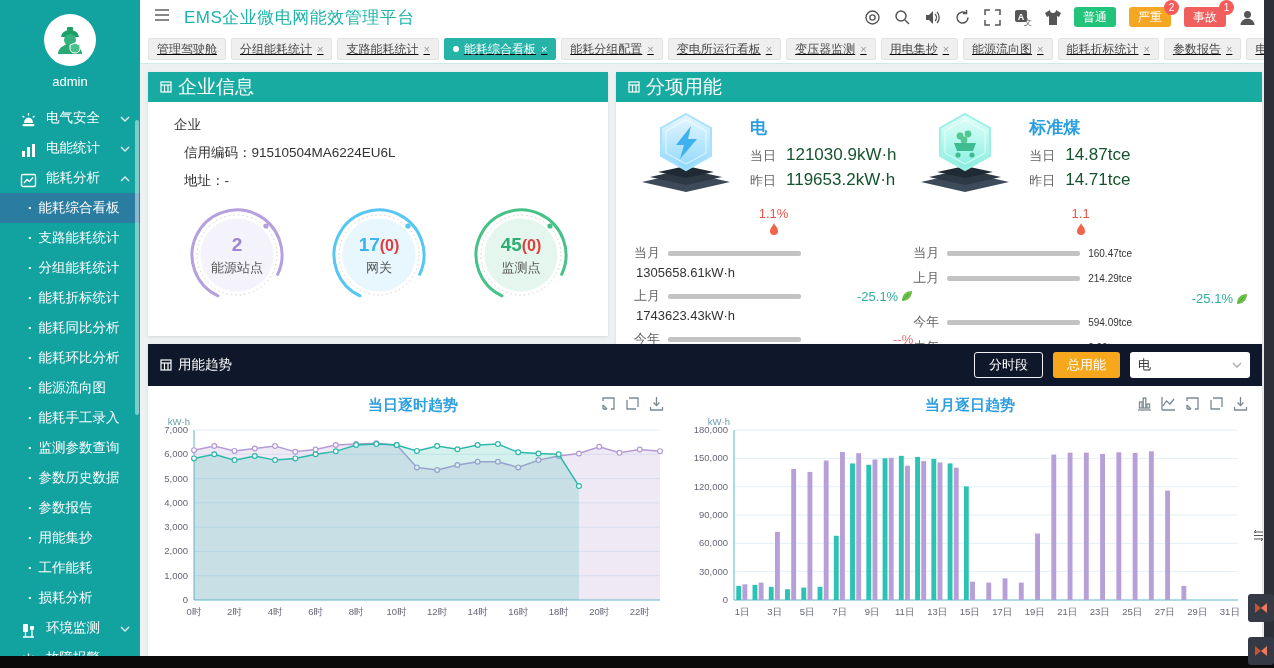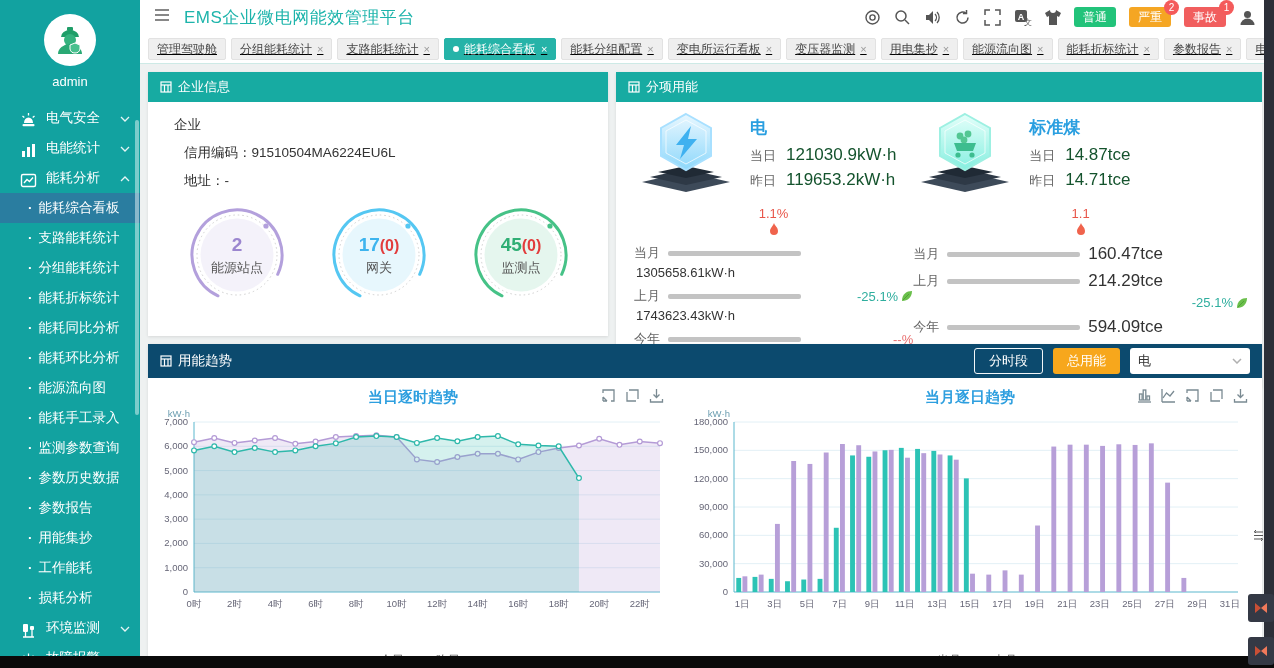"企业信息" .phead { font-size: 13px -> 19px }
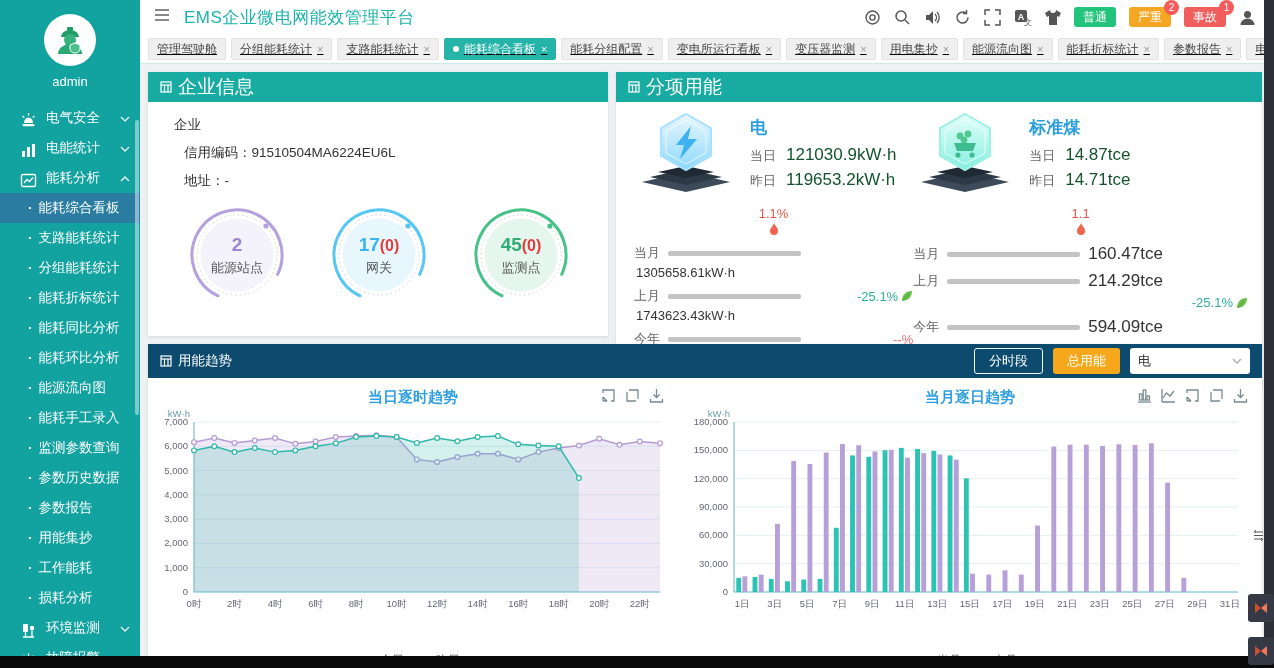"160.47tce" .bval { font-size: 17px -> 10px }
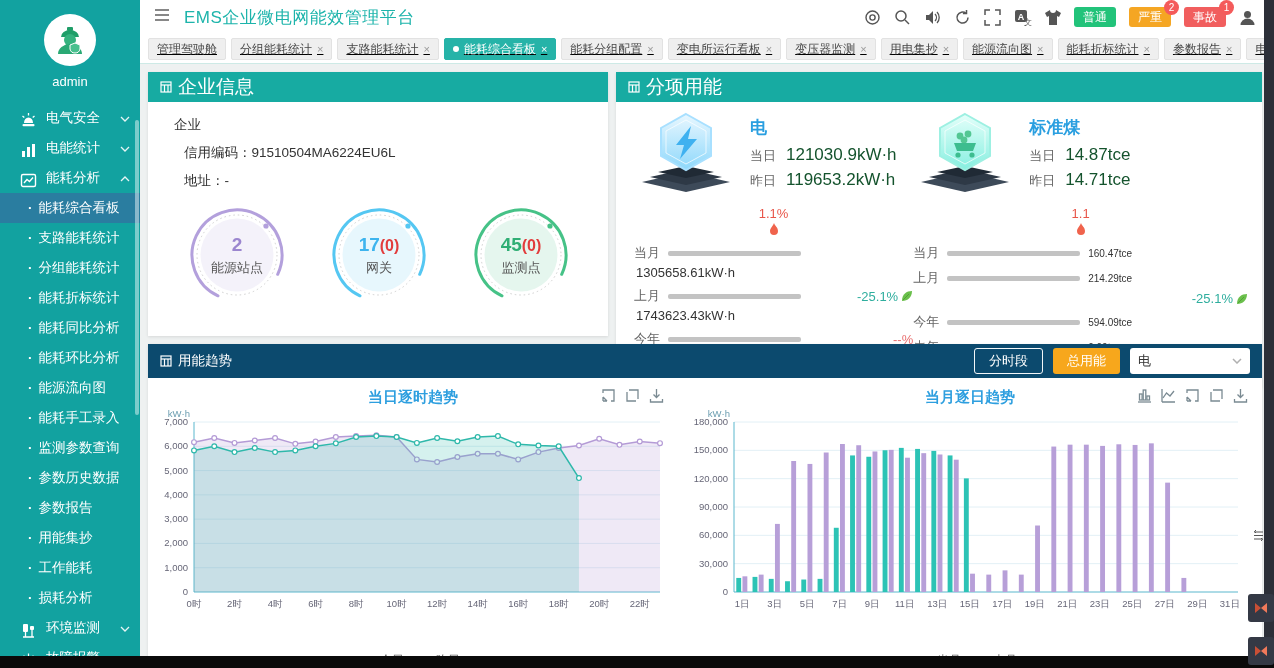"用能趋势" .trend-head { background: #0c4a6e -> #0f172a; height: 34px -> 42px }
